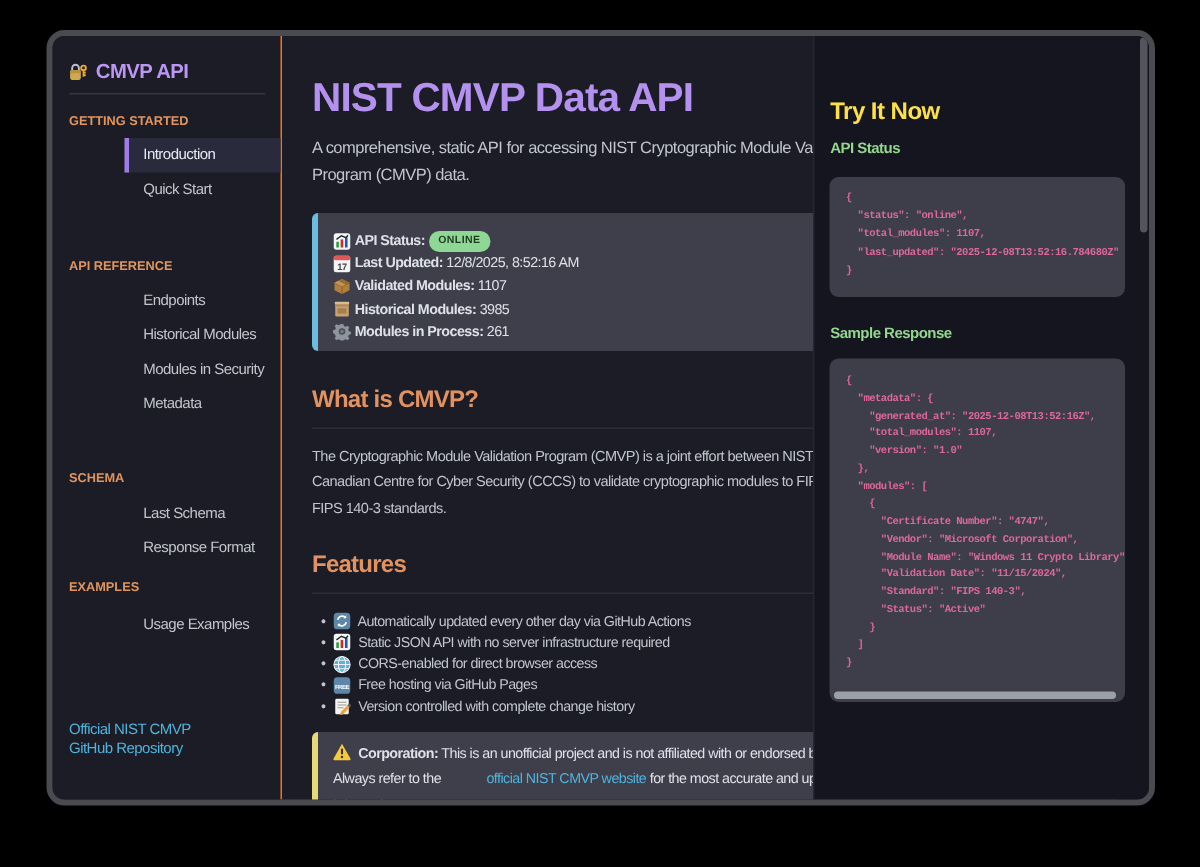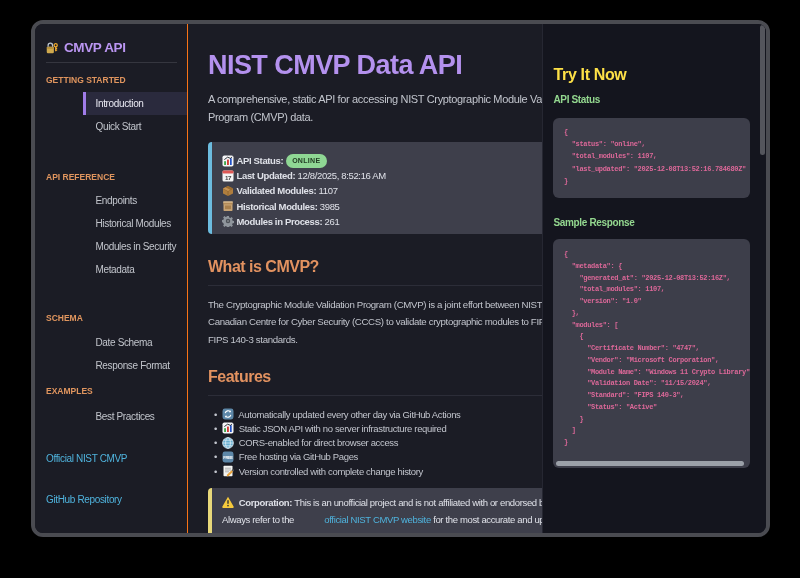"Date Schema" a { text: Date -> Last }
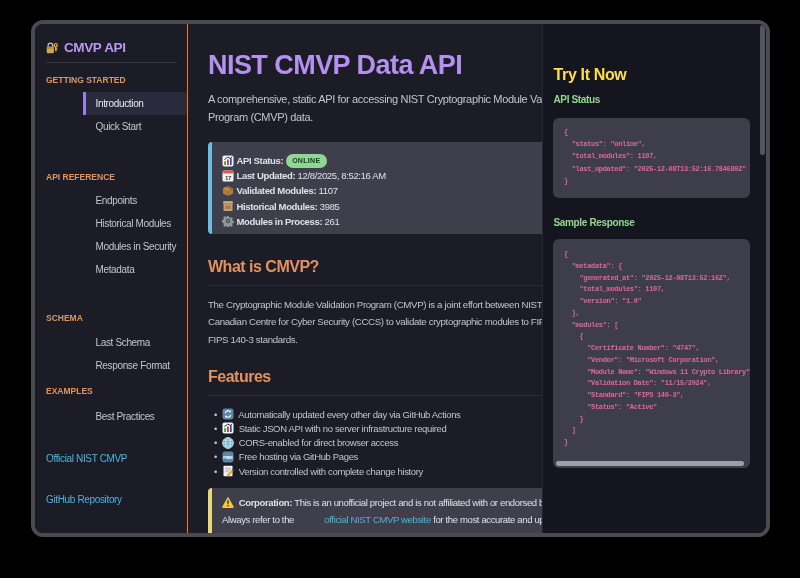"Usage Examples" a { html: none -> <a>Usage Examples</a> }
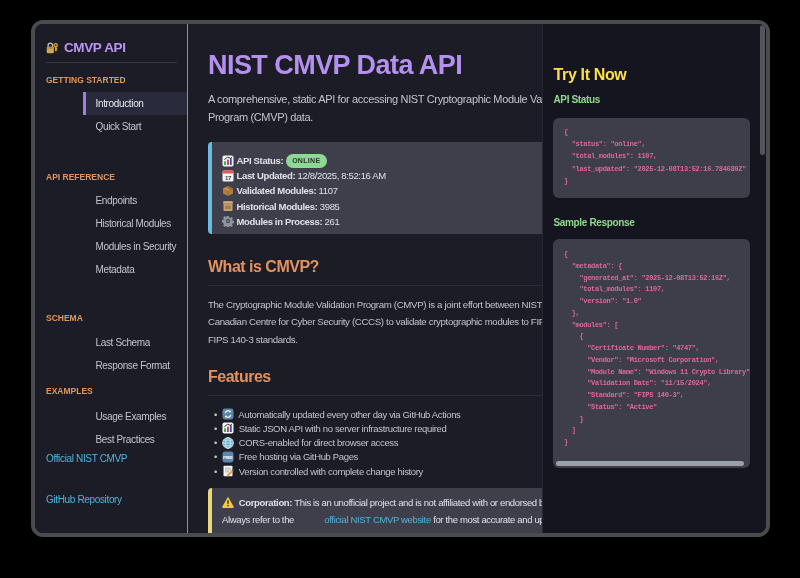"Best Practices" a { html: <a>Best Practices</a> -> none }
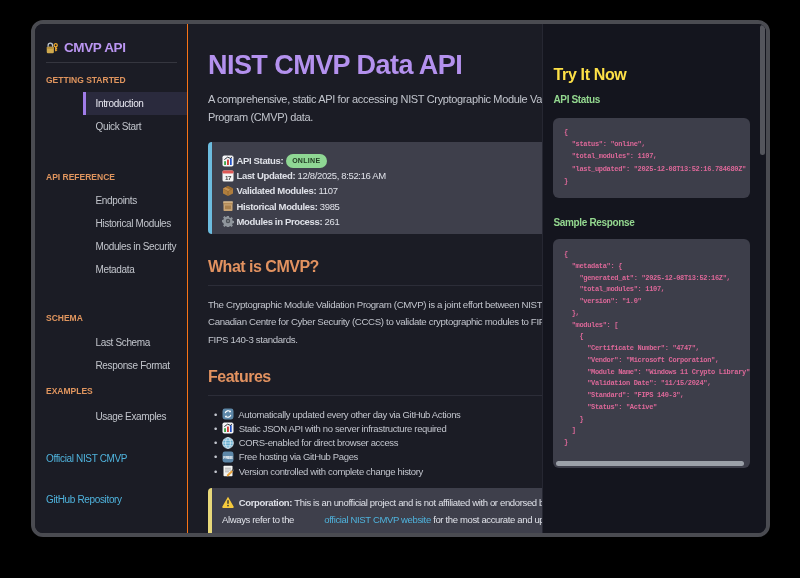"Official NIST CMVP" div.slink { top: 429px -> 457px }
